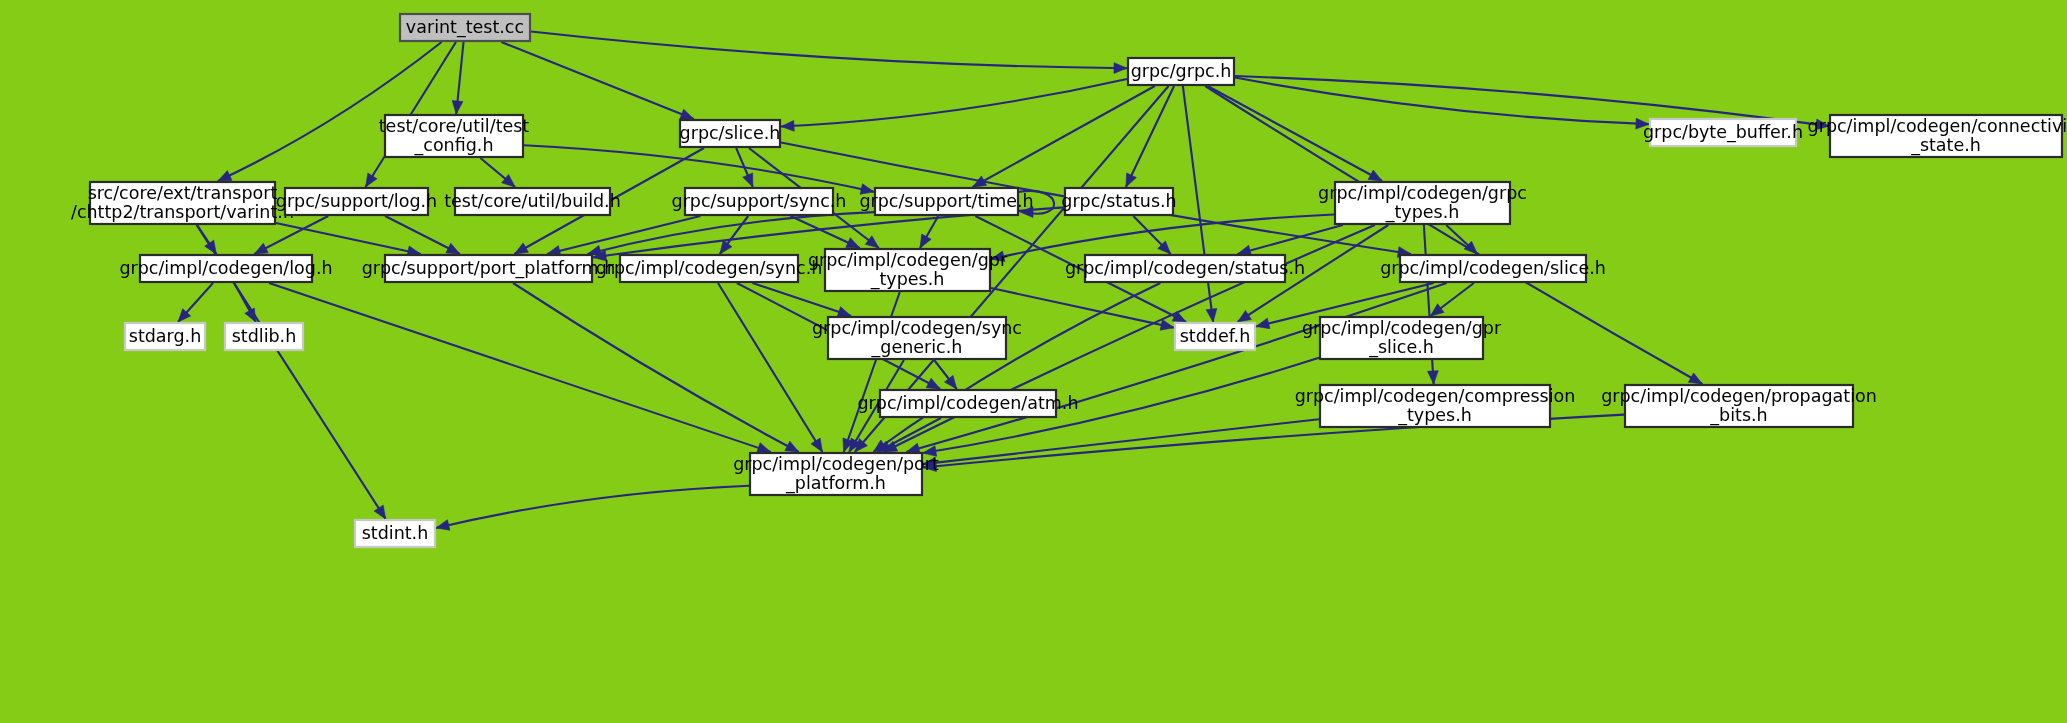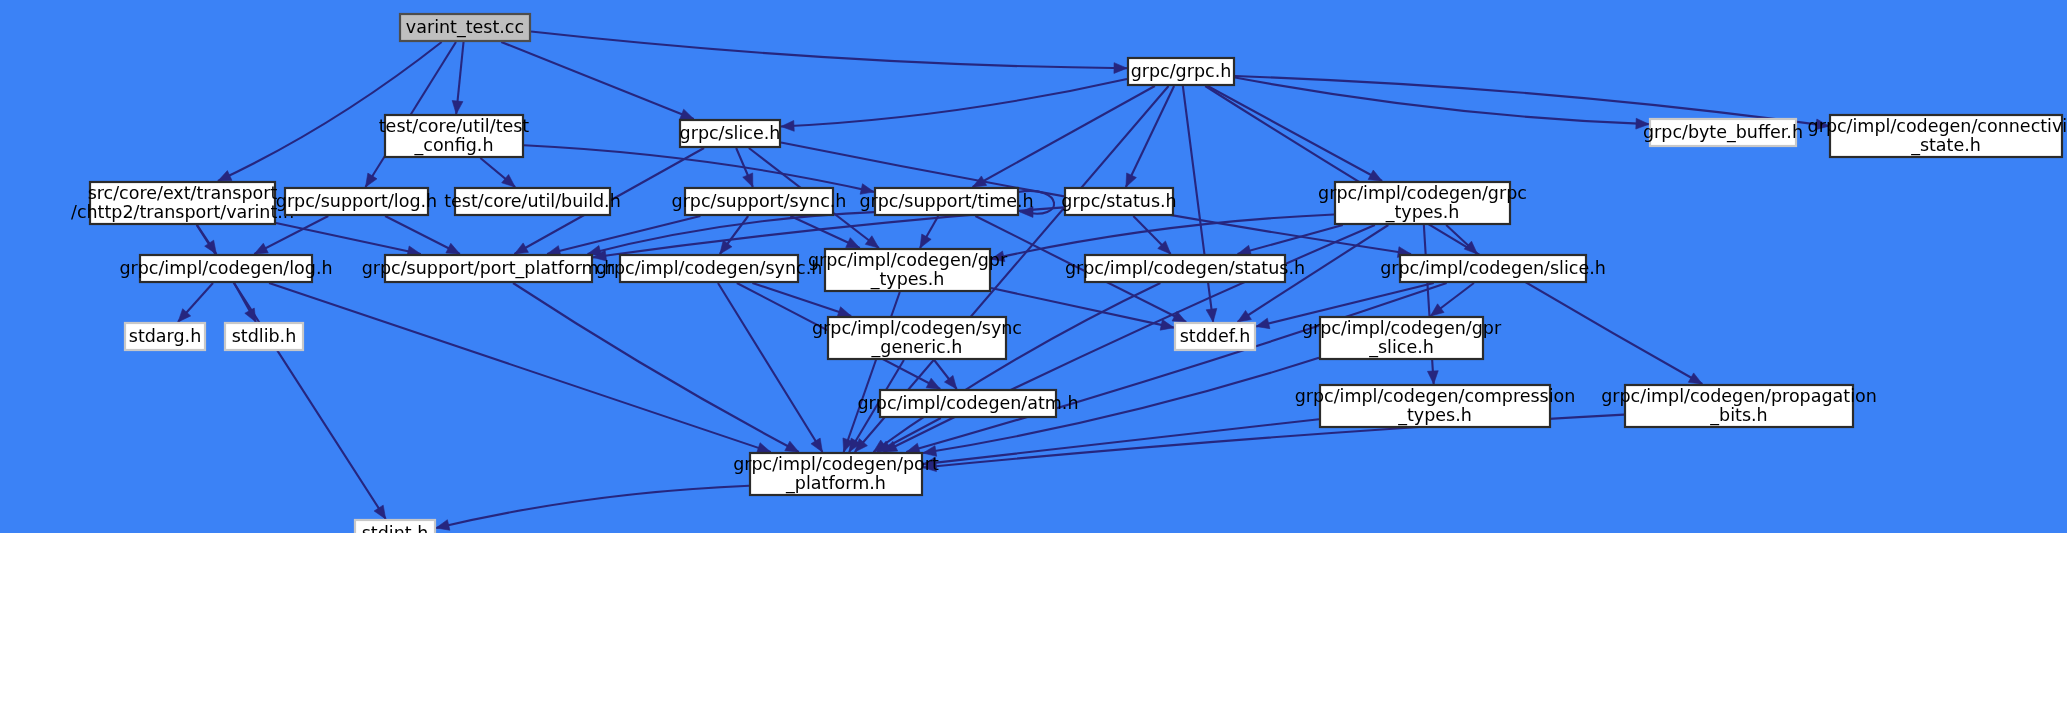"varint_test.cc" #graph-root { background: #3b82f6 -> #84cc16; height: 533px -> 723px }
